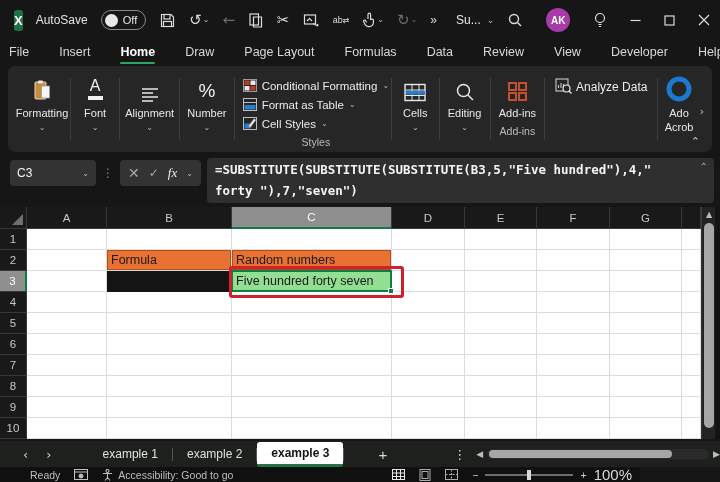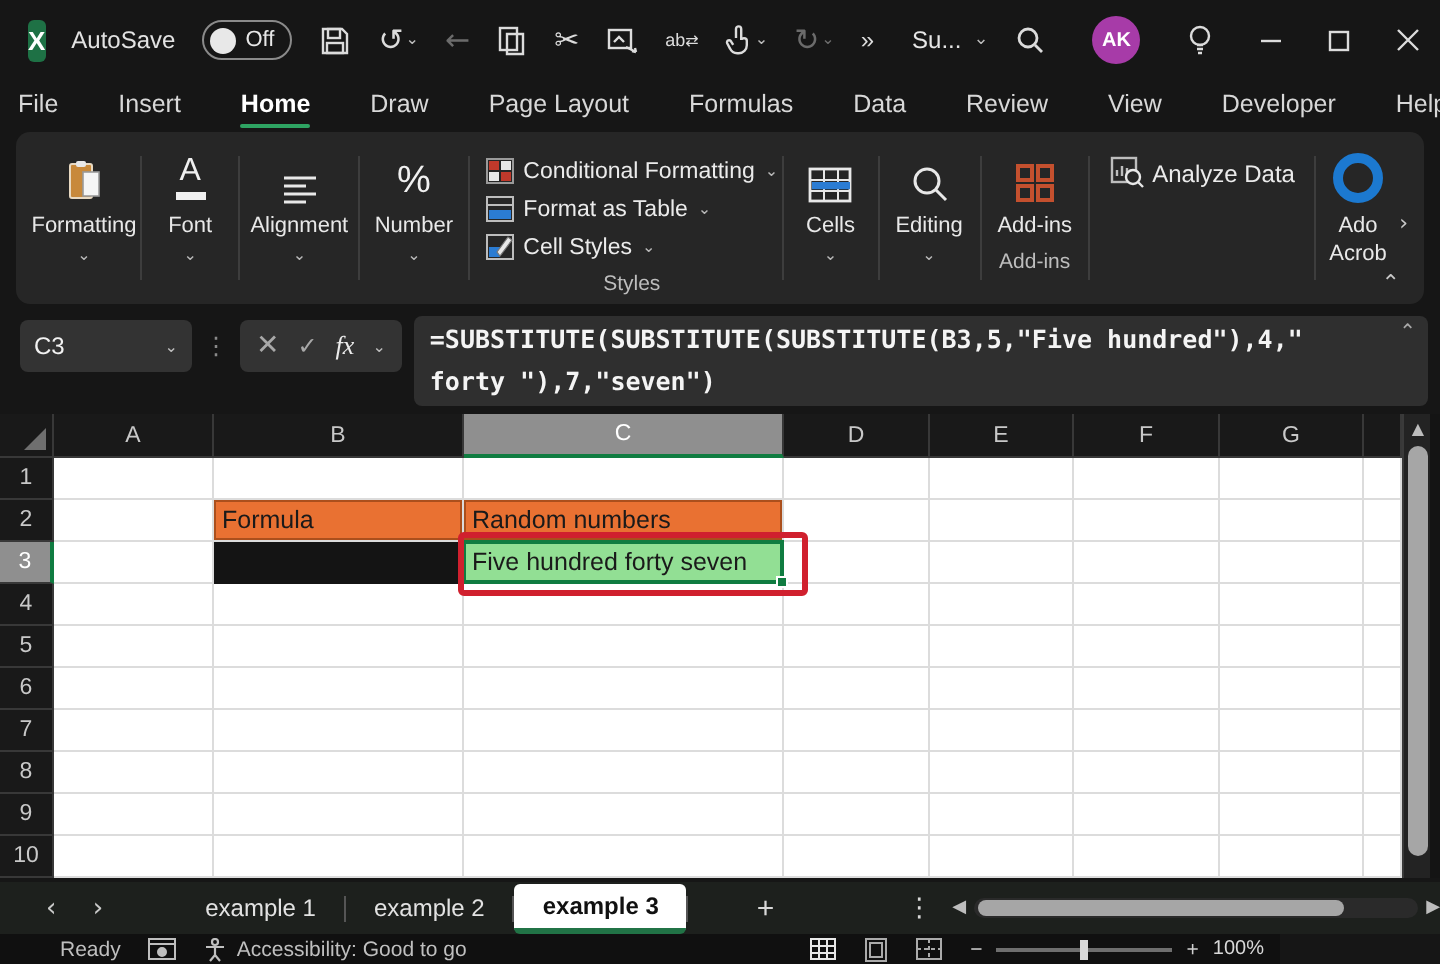"100%" #zoom-pct { font-size: 10px -> 15px }
